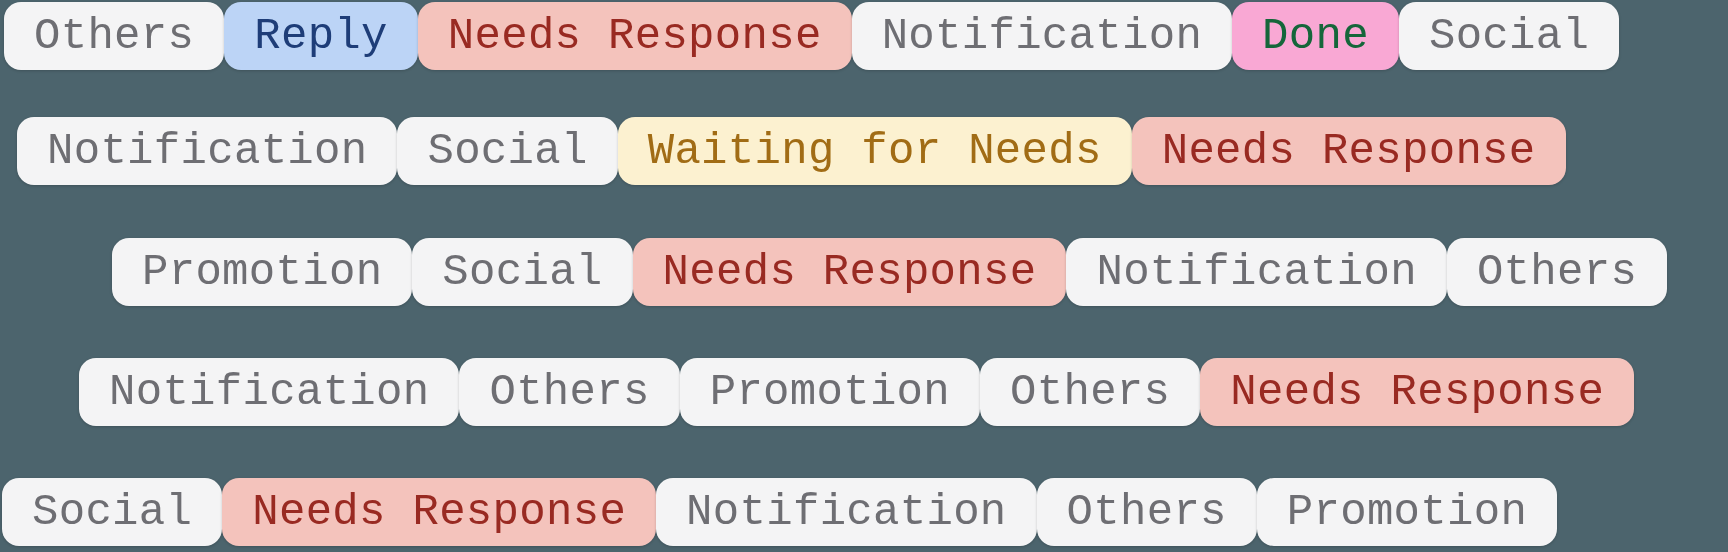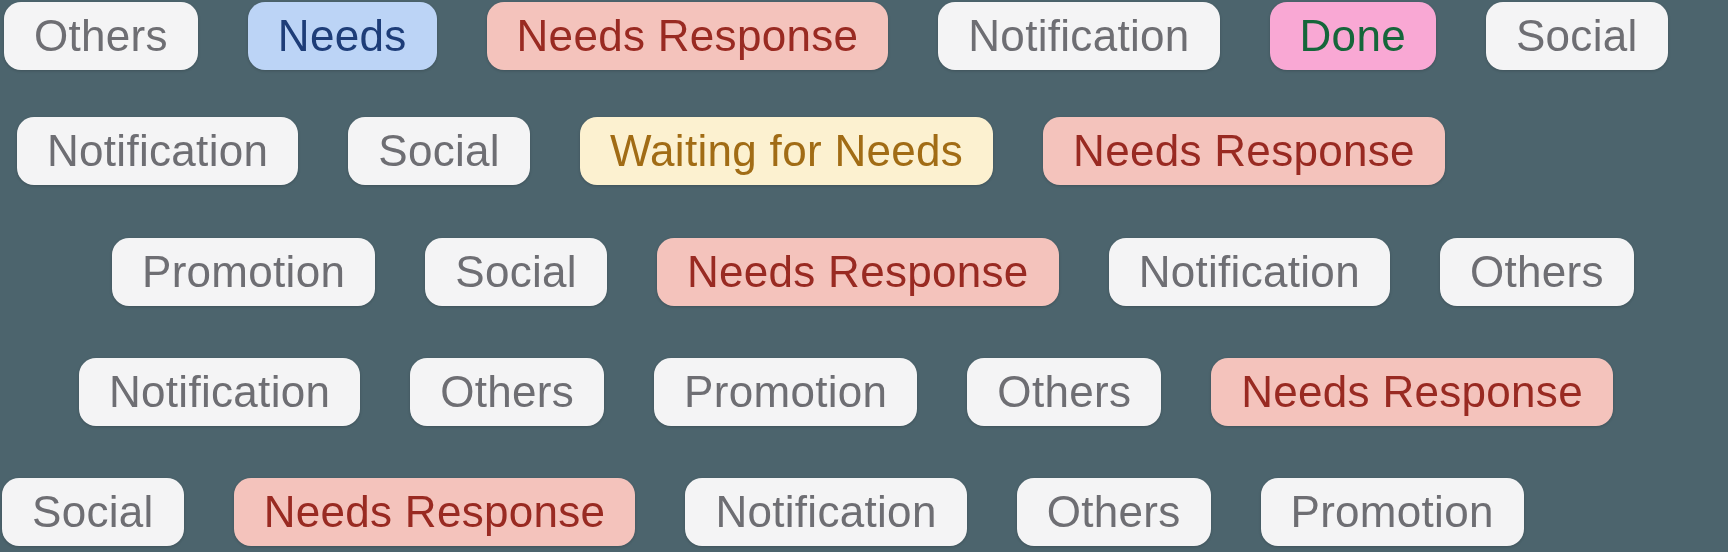"Others" .tag-row { font-family: none -> Liberation Mono, monospace; gap: 50px -> none }
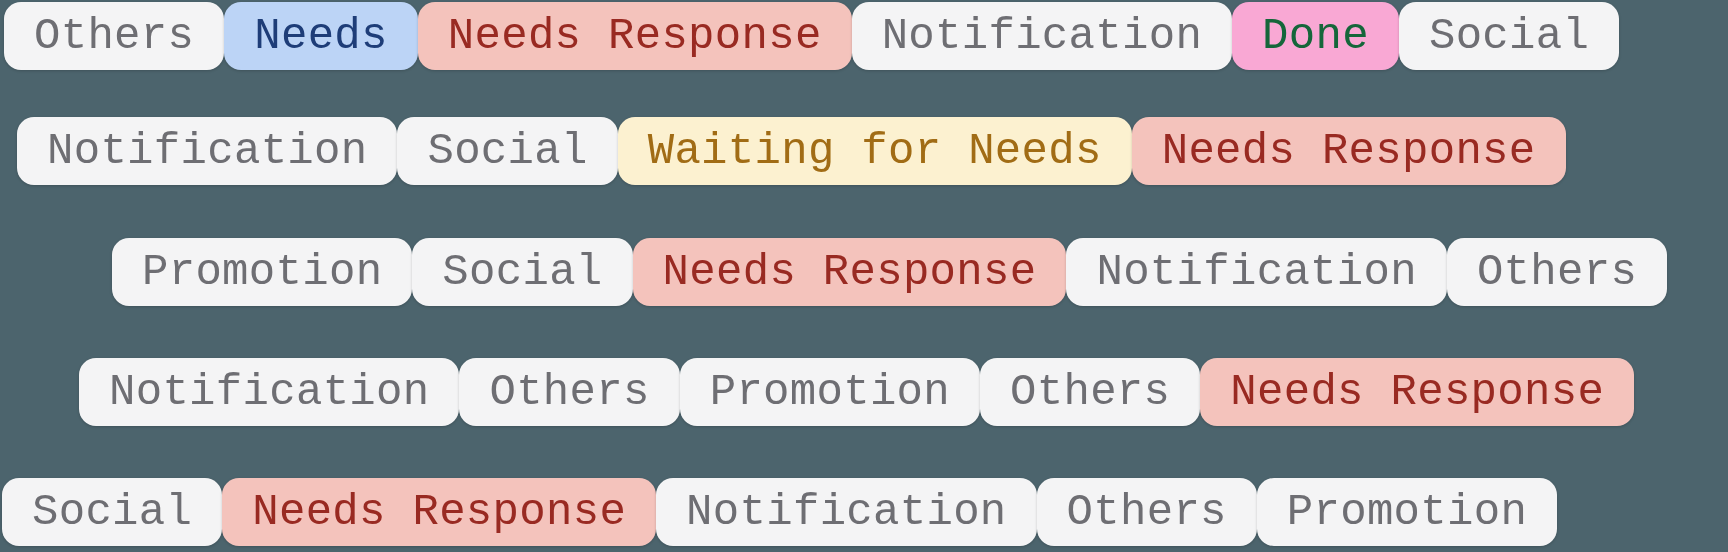"Needs" span.tag { text: Needs -> Reply }
